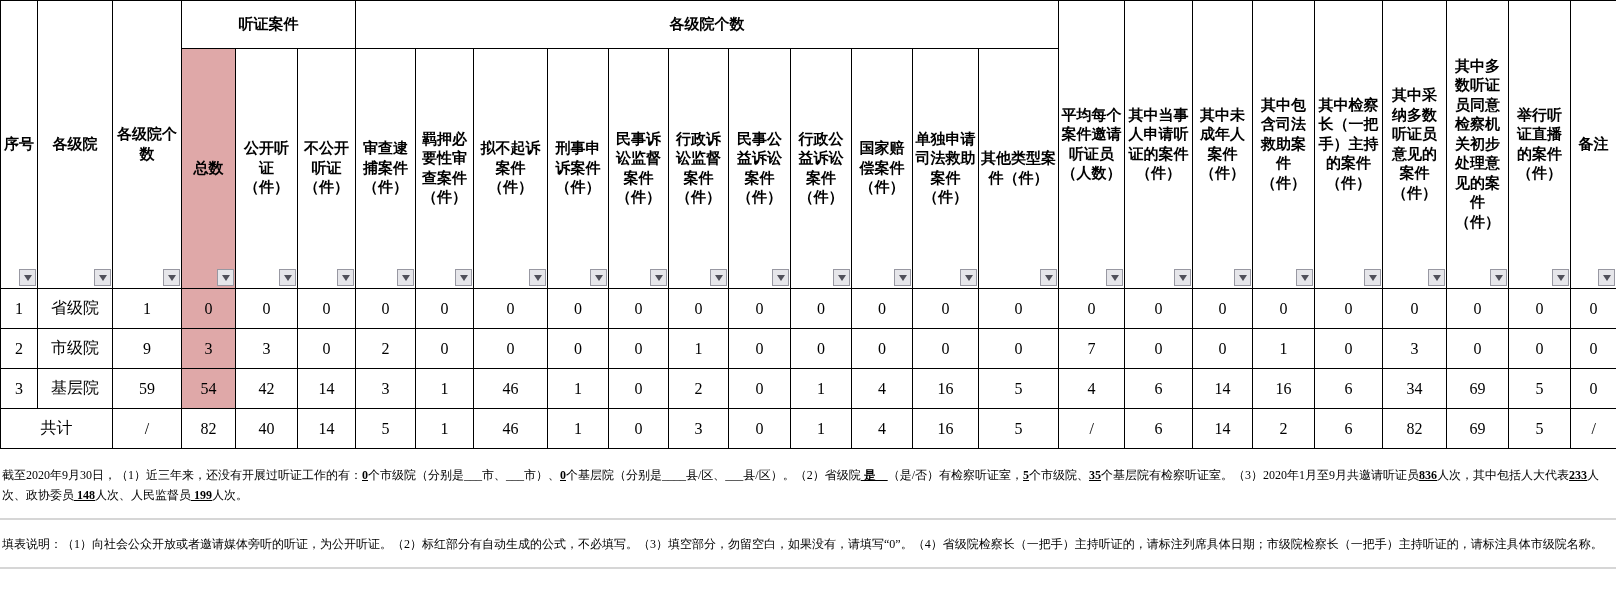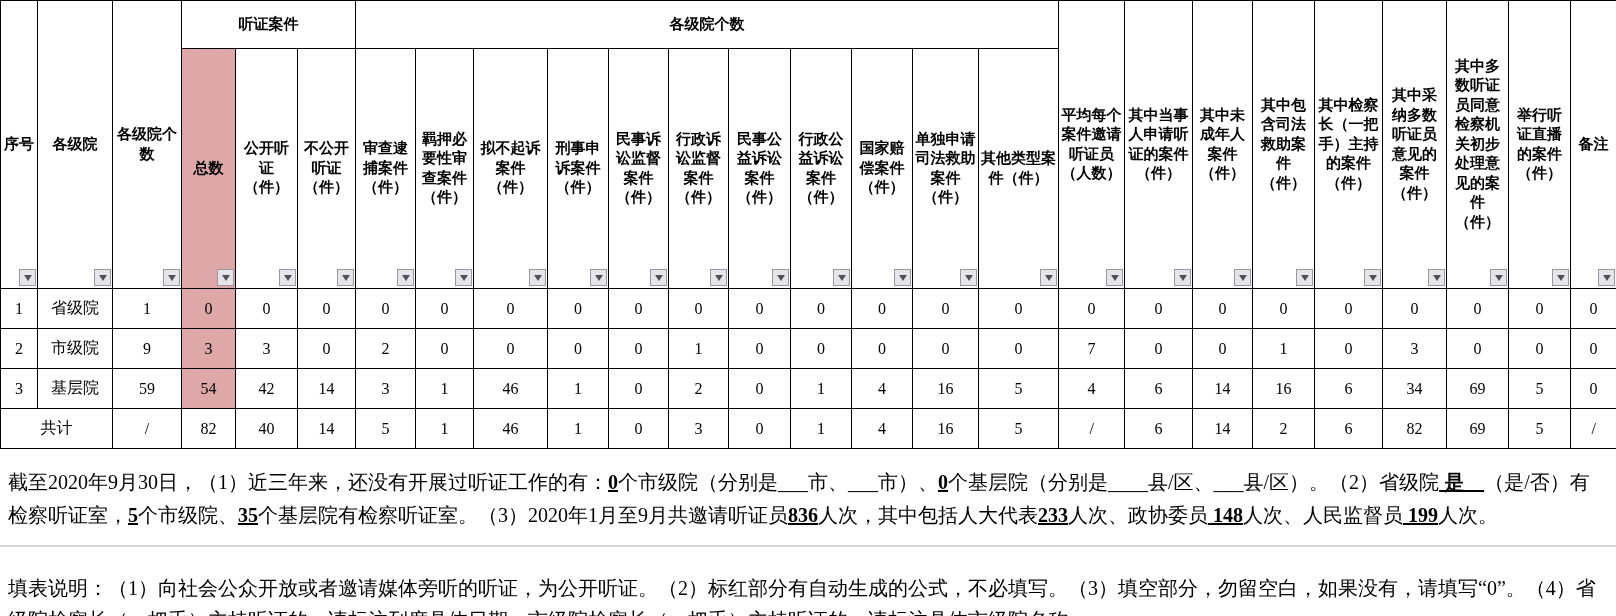"截至2020年9月30日，（1）近三年来，还没有开展过听证工作的有：0个市级院（" .note-block { font-size: 20px -> 12px; padding: 0 8px -> 0 2px }
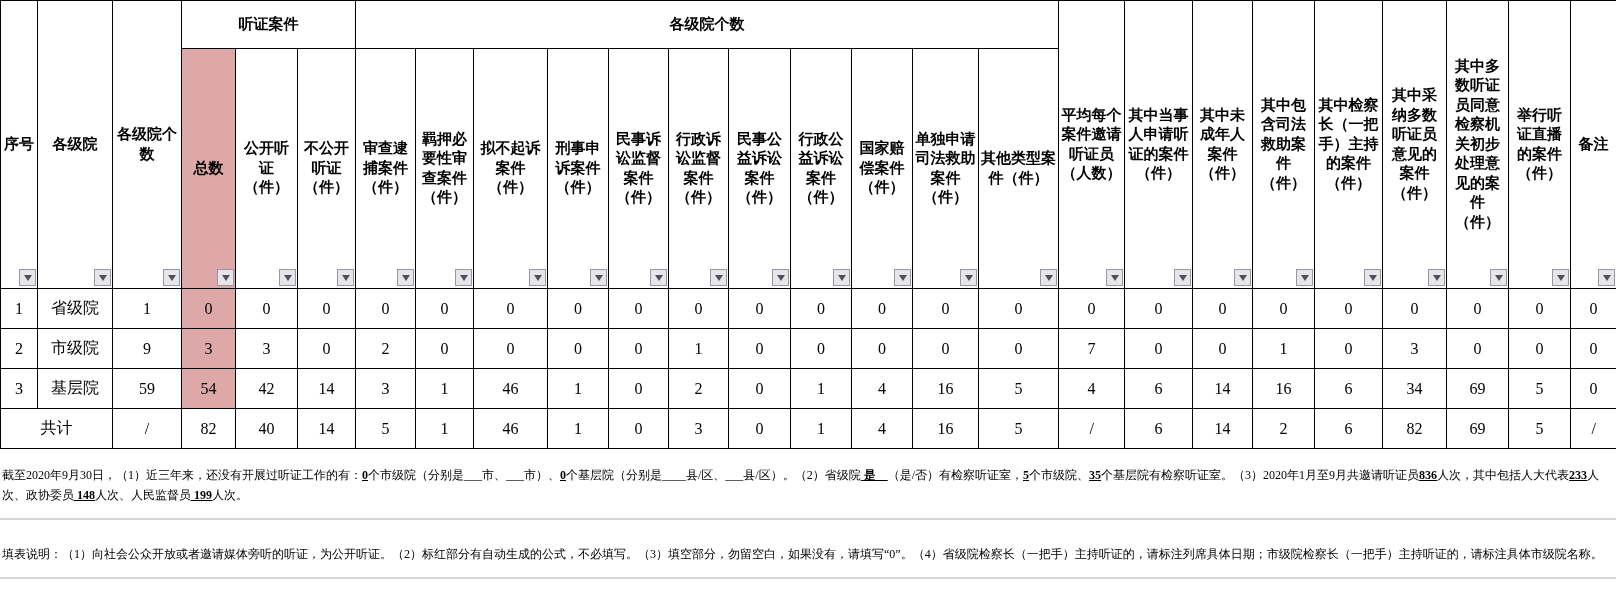"填表说明：（1）向社会公众开放或者邀请媒体旁听的听证，为公开听证。（2）标红部分" #note-instructions { margin-top: 25px -> 15px }
